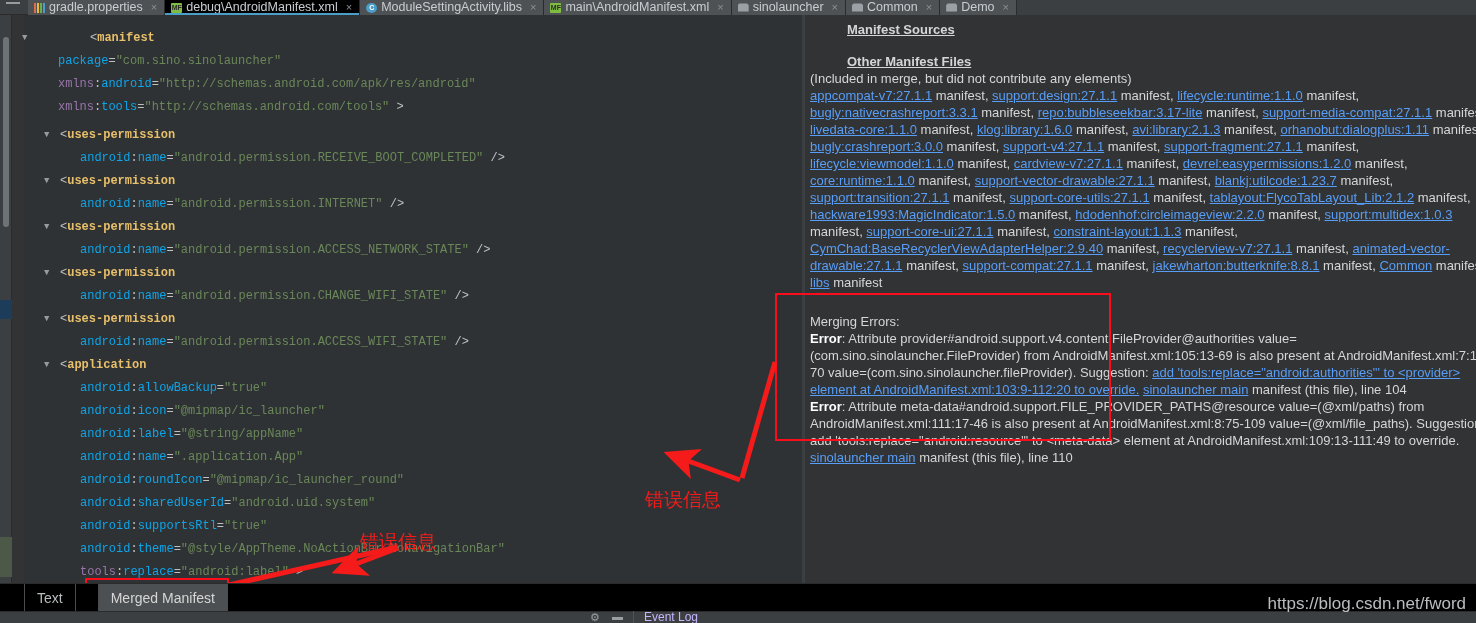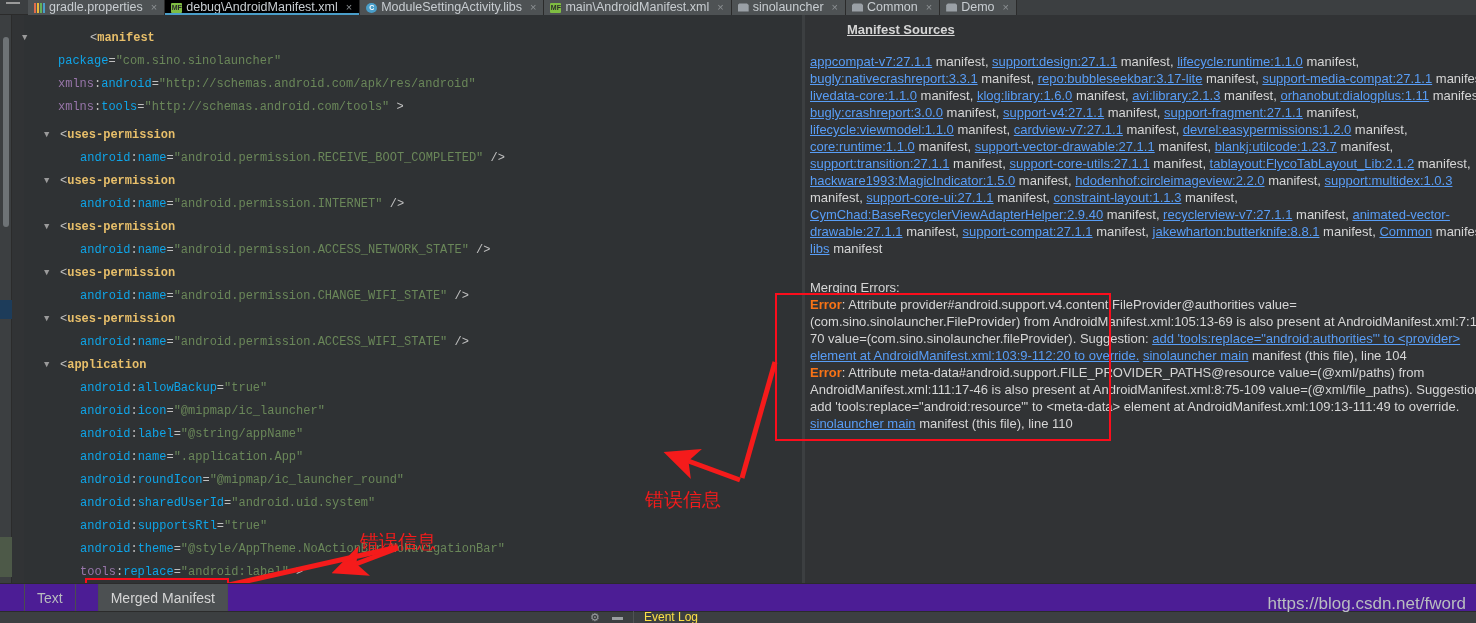"Other Manifest Files" div.hdr { html: none -> <div>Other Manifest Files</div> }
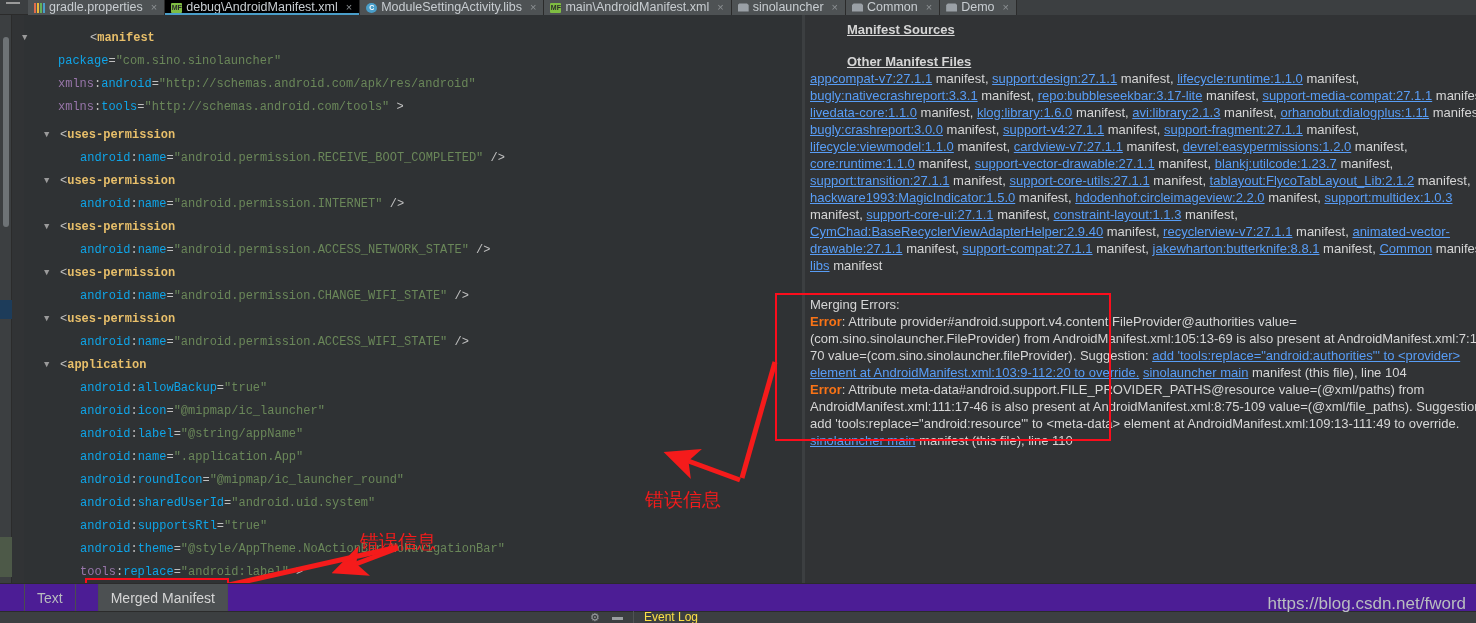"(Included in merge, but did" div { html: none -> <div>(Included in merge, but did not contribute any elements)</div> }
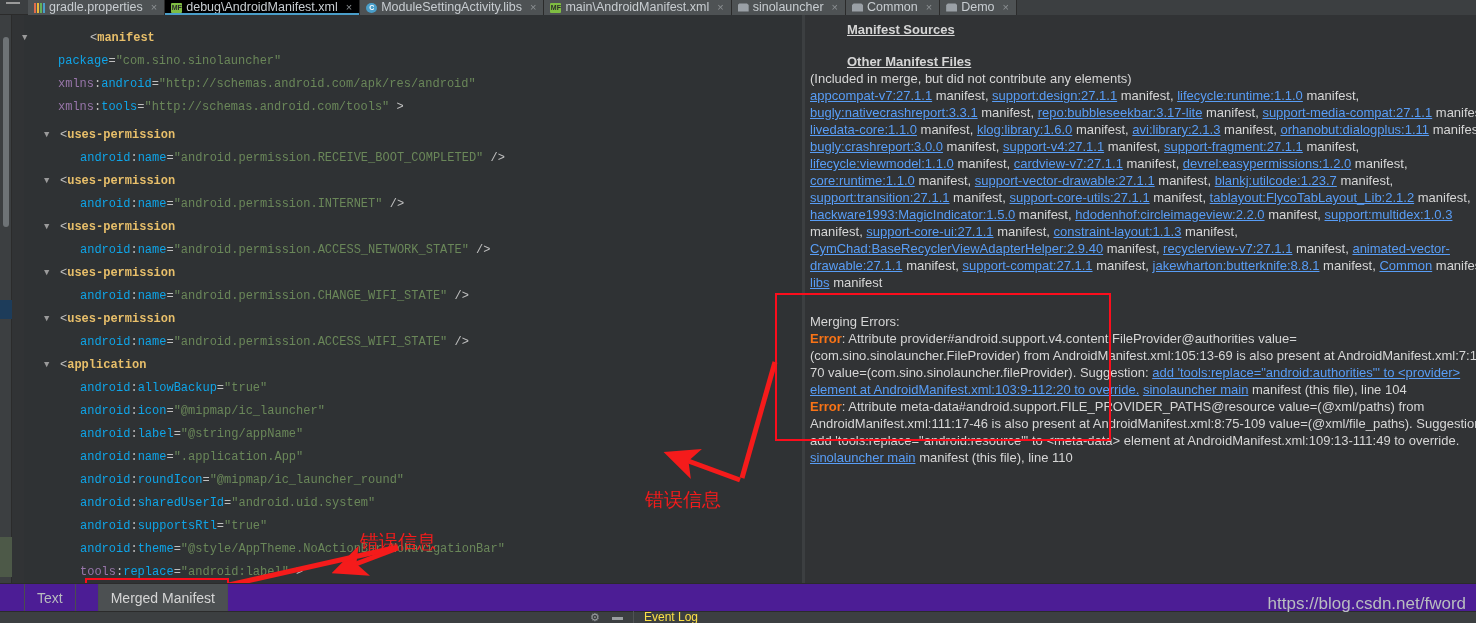"Error" .errlbl { color: #f97316 -> #ffffff }
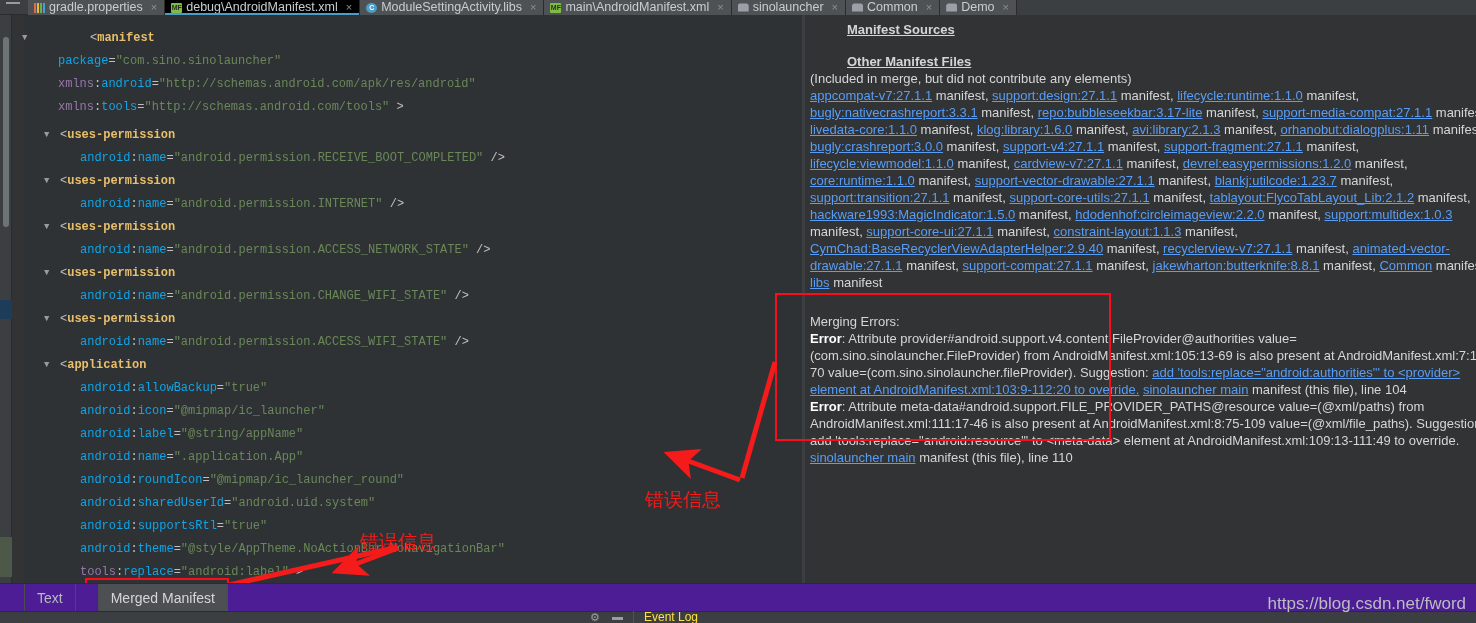"Text" .bottom-tabs { background: #4c1d95 -> #000000 }
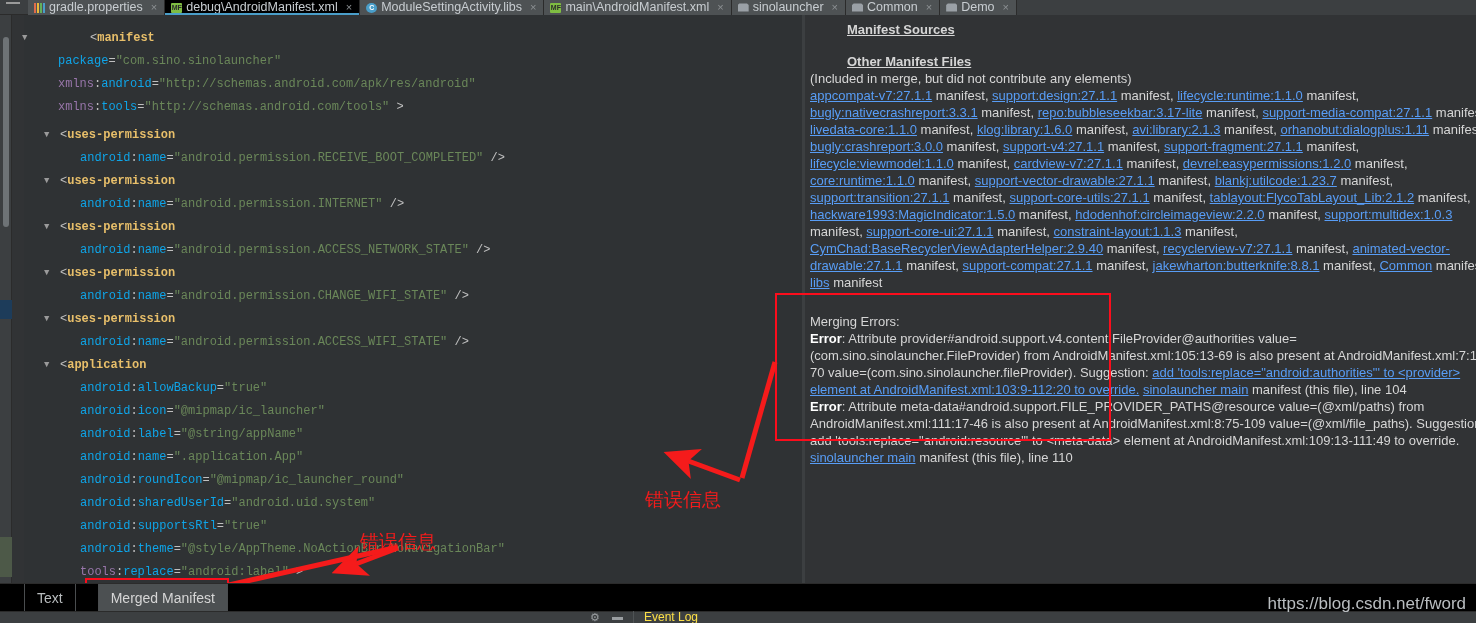"Event Log" .sb-eventlog { color: #fde047 -> #c4b5fd }
